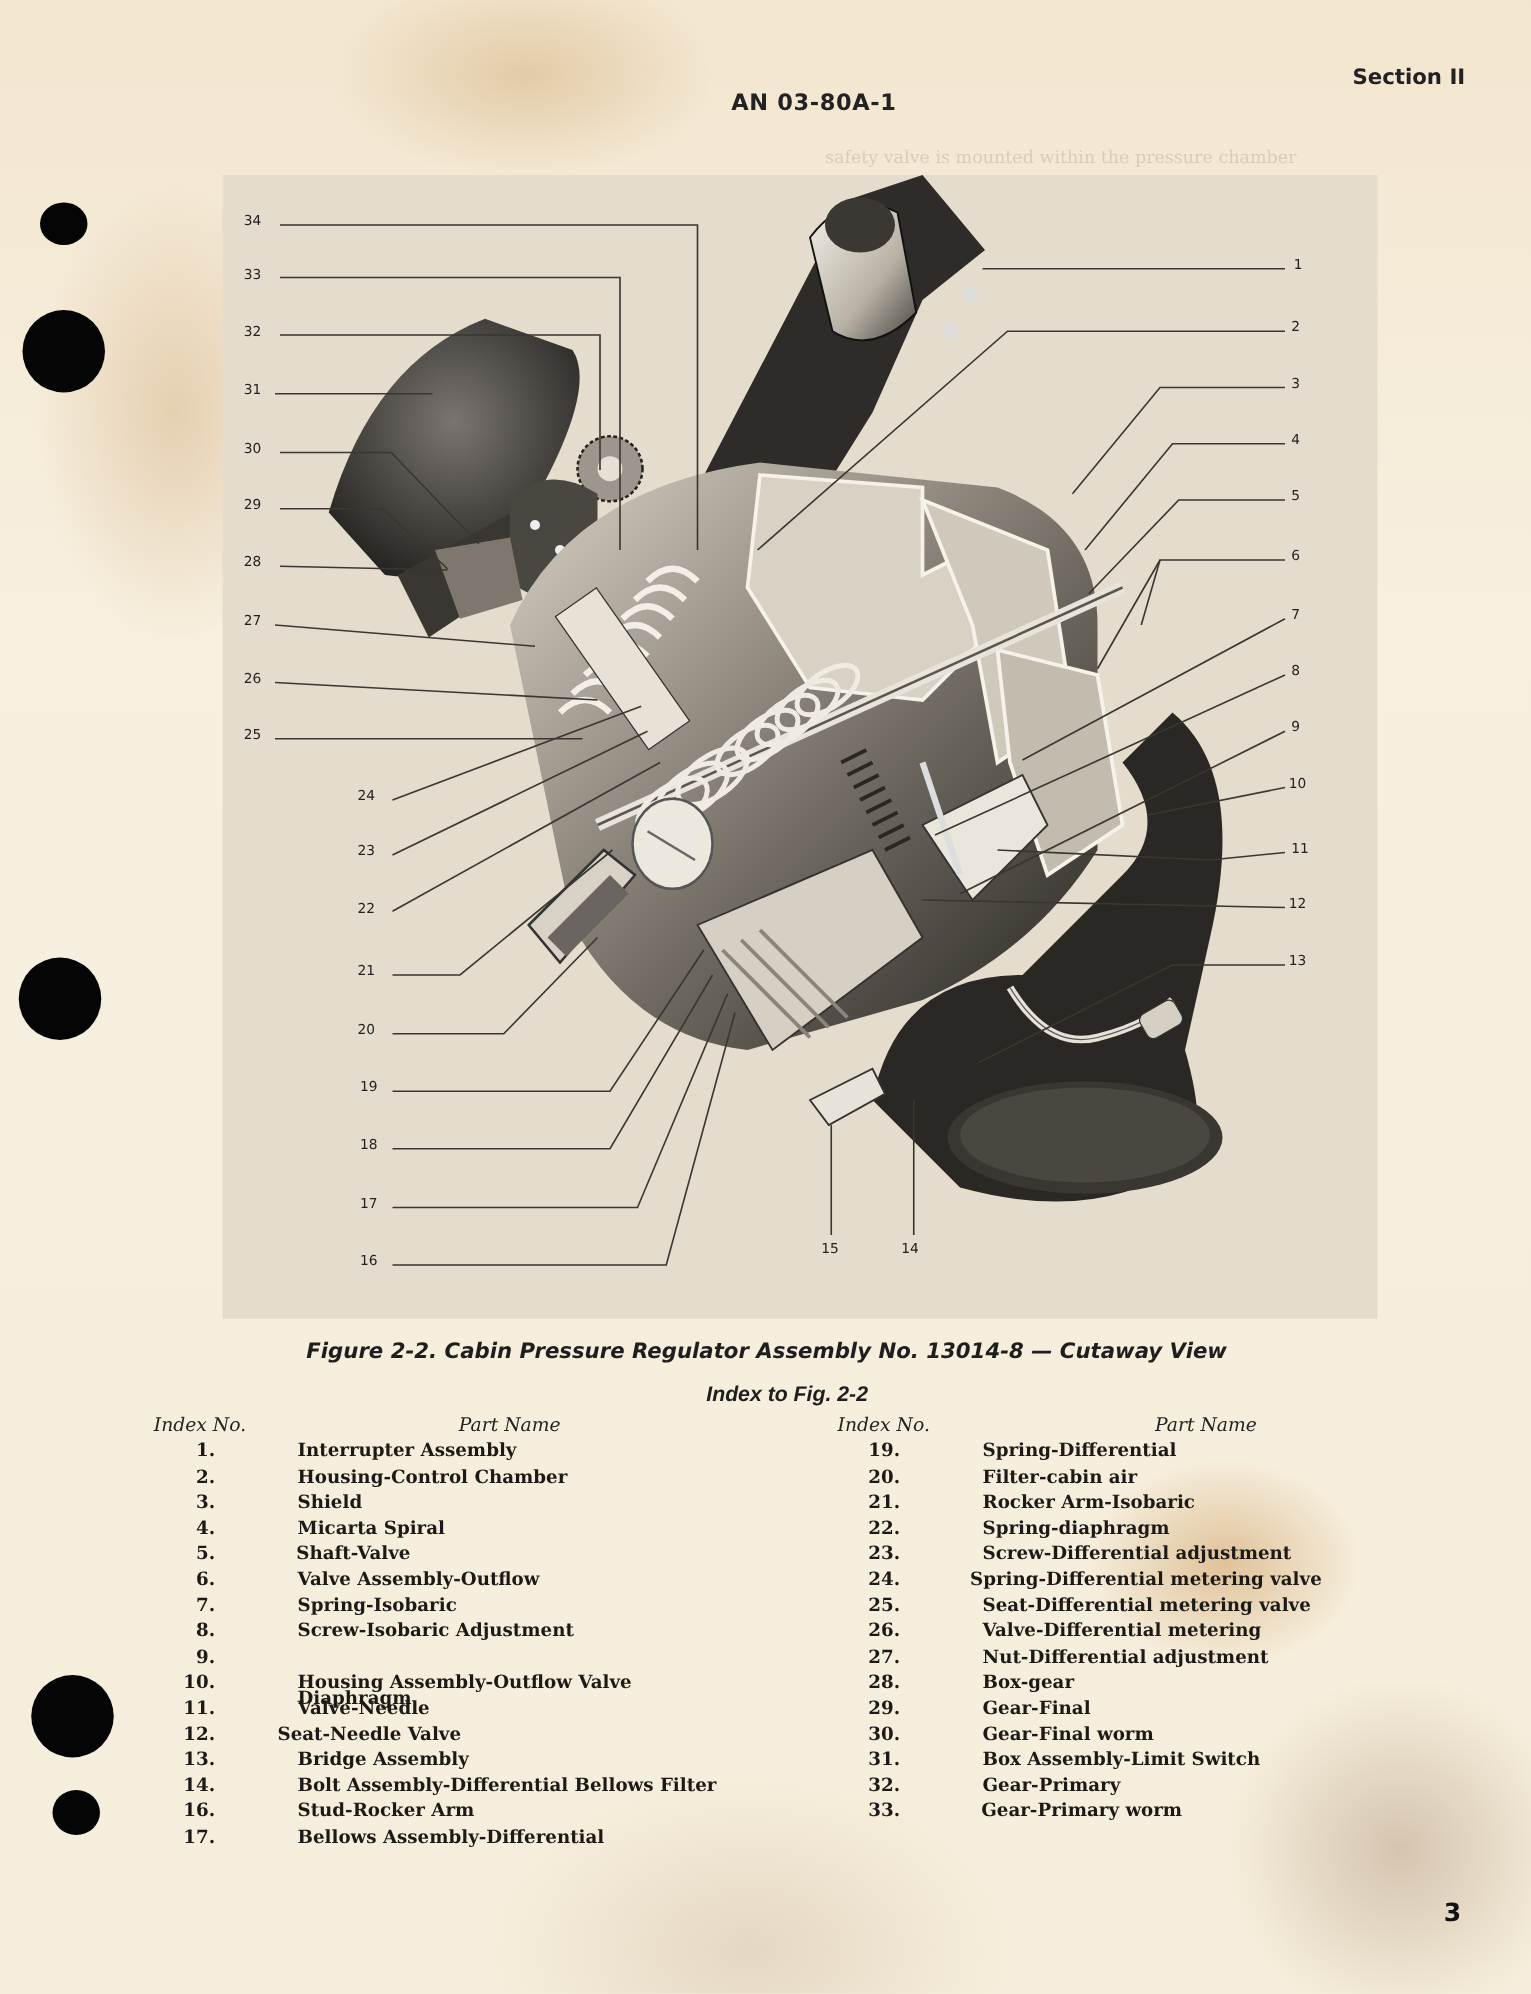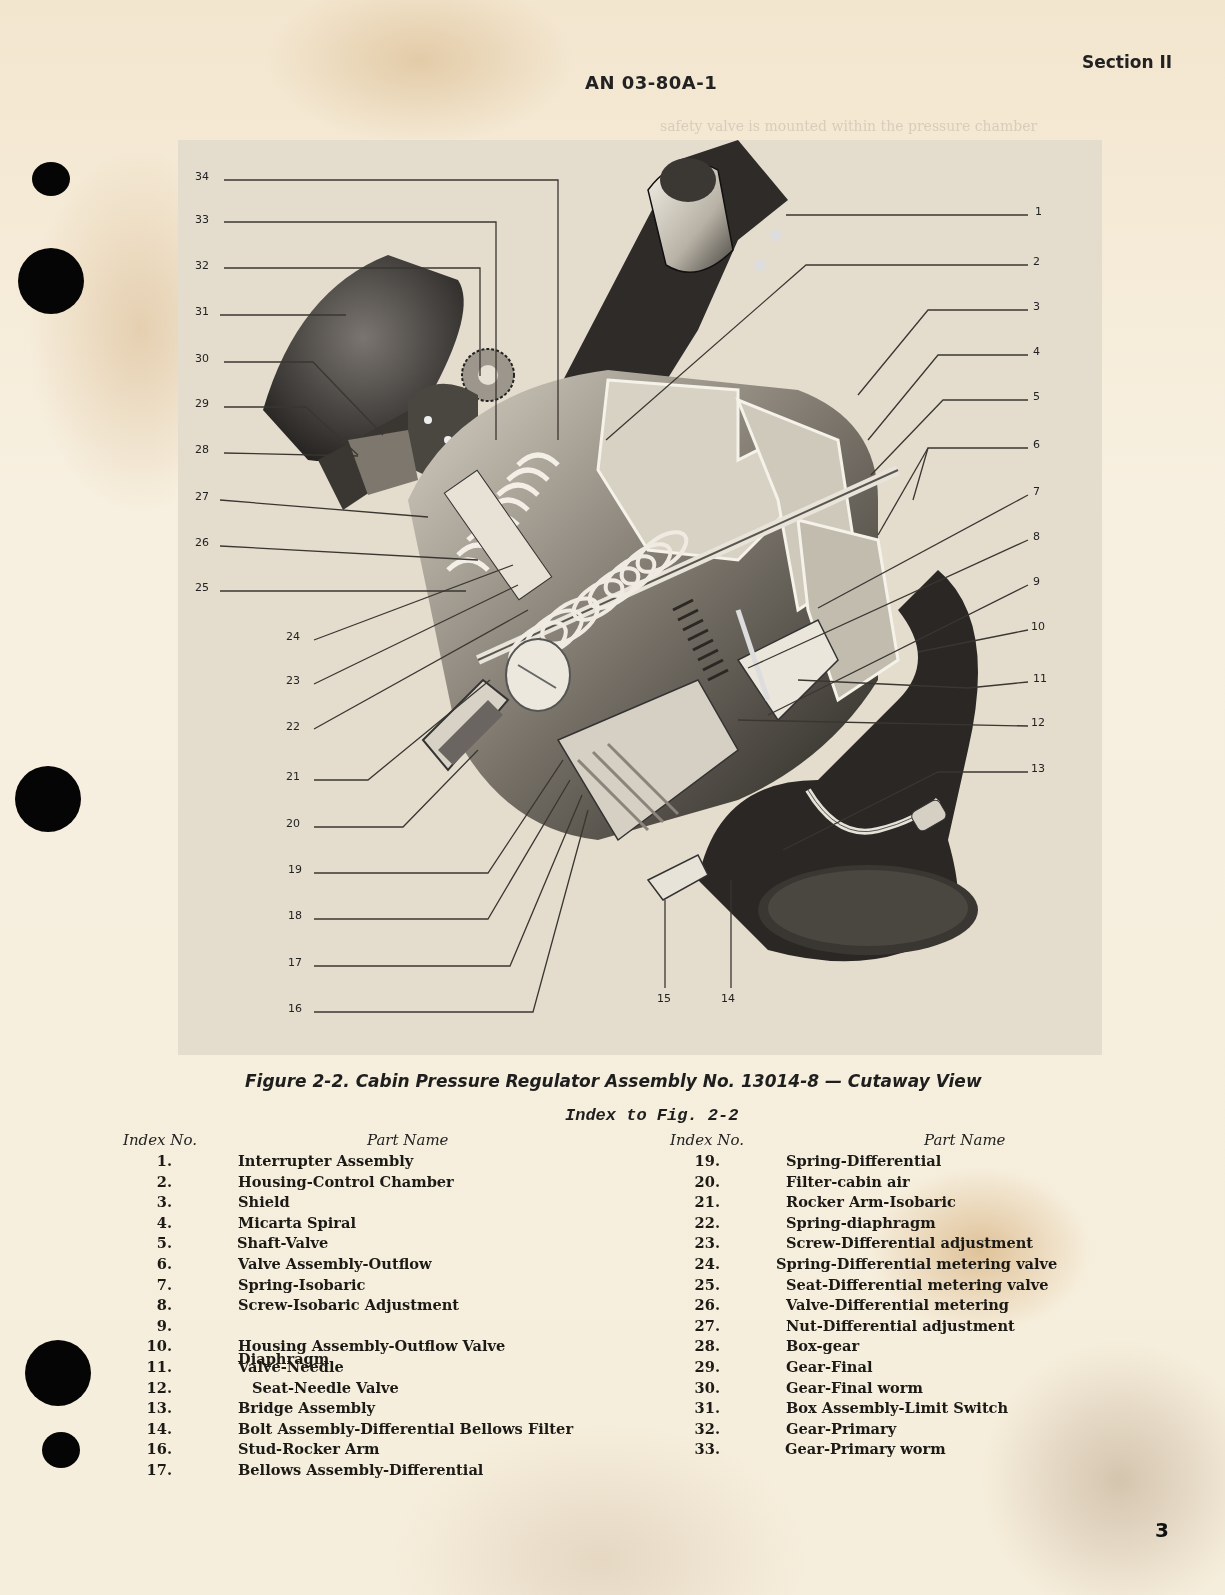"Index to Fig. 2-2" .index-title { font-family: Liberation Mono, monospace -> Liberation Sans, sans-serif }
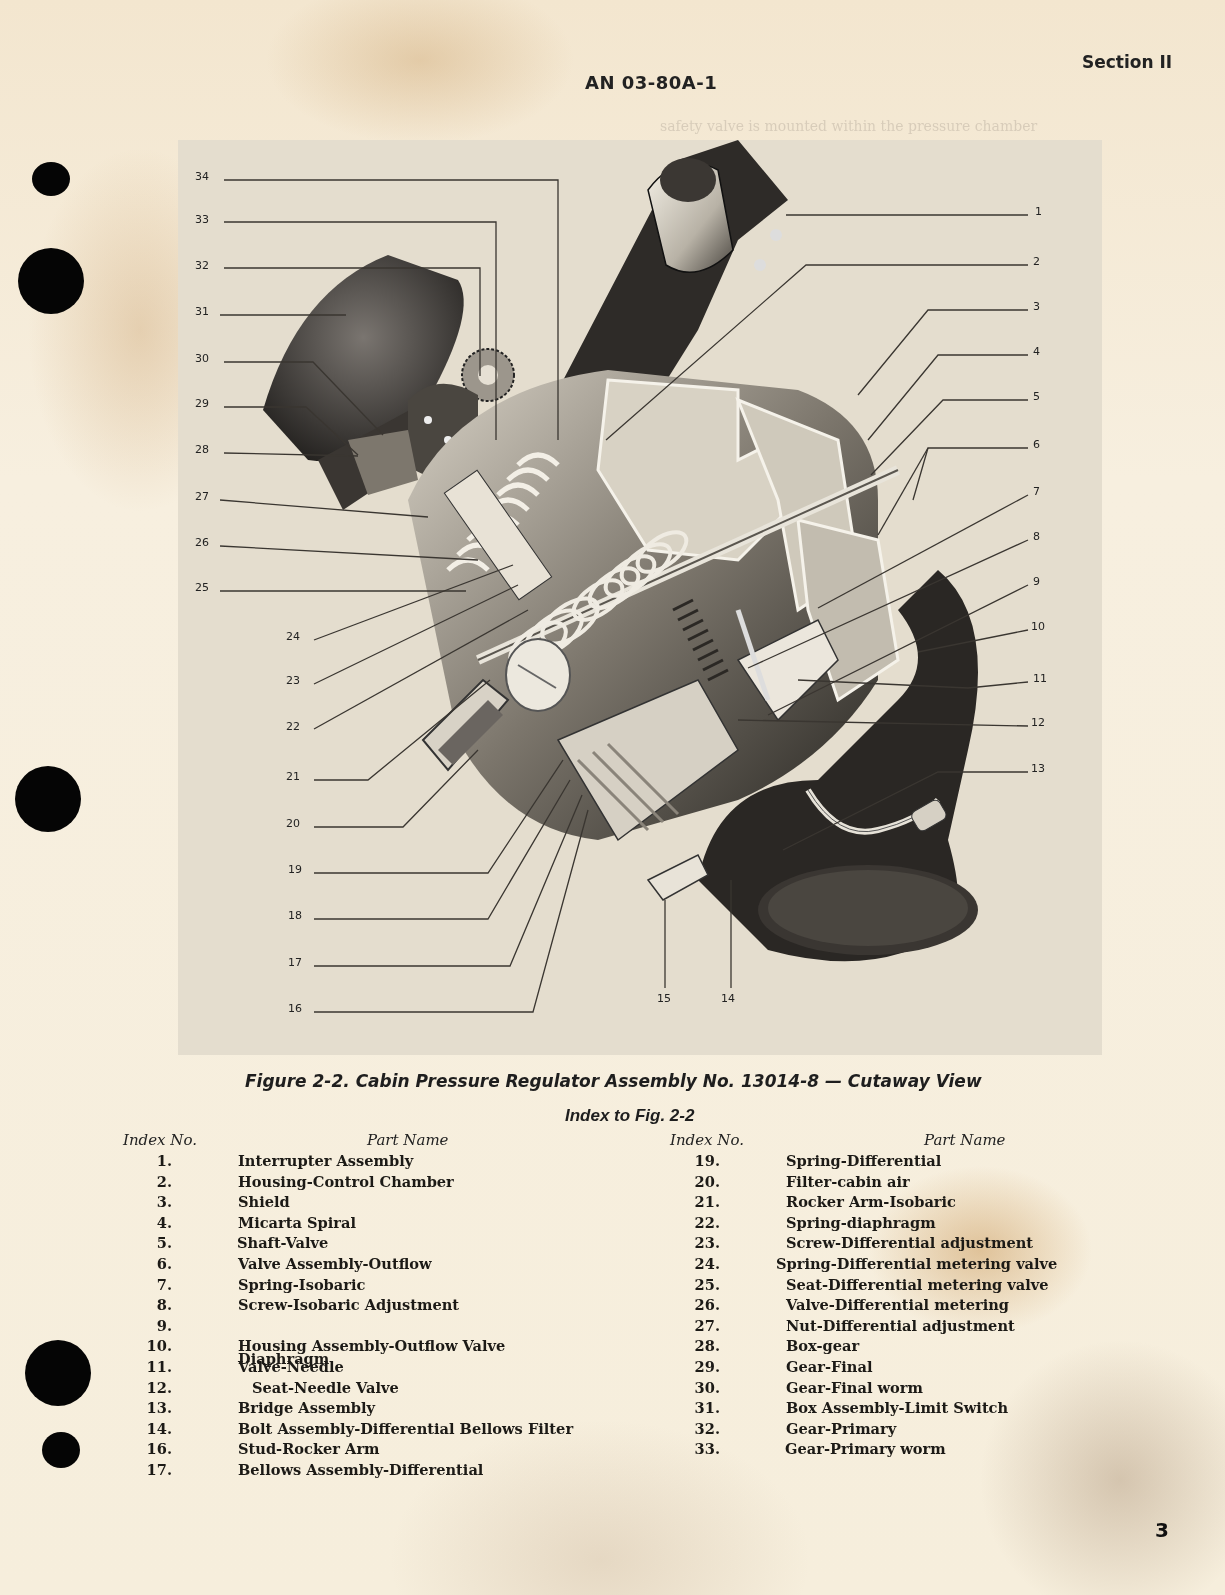"Seat-Needle Valve" span.part-name { left: 140px -> 110px }
